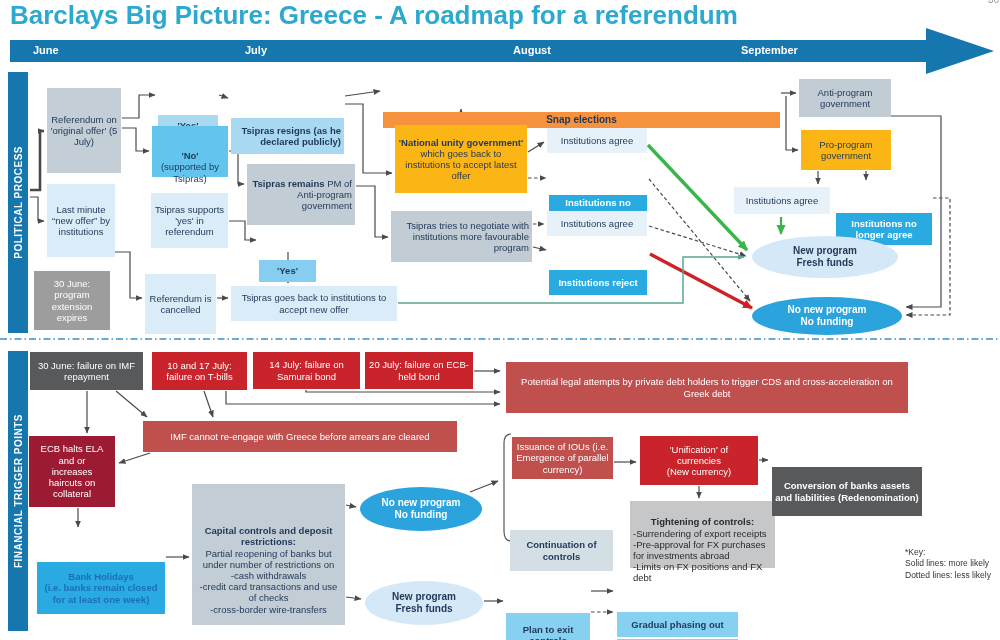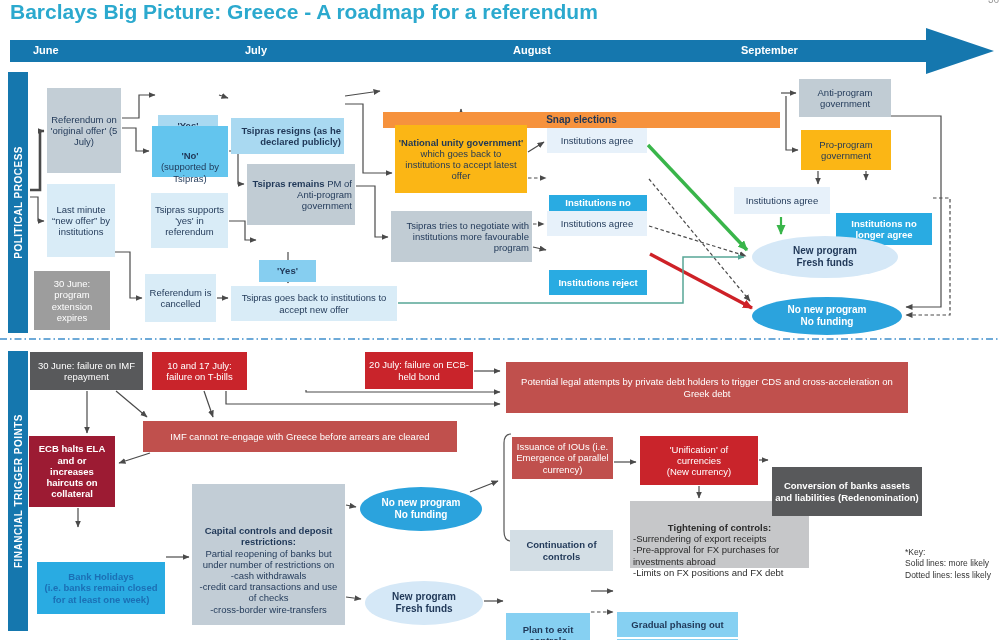"Barclays Big Picture: Greece -" .title { font-size: 21px -> 26px }
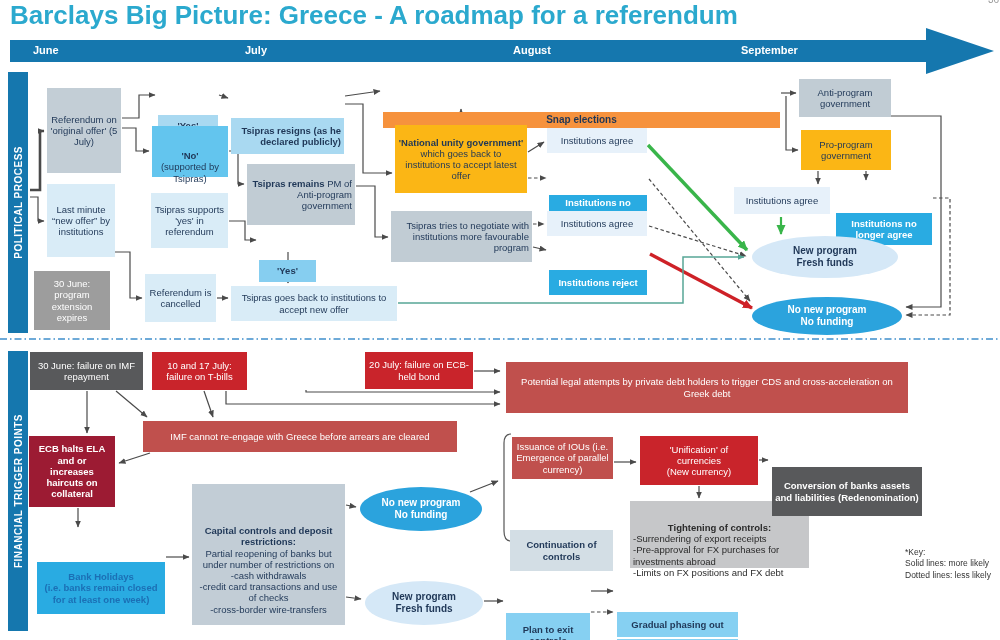"Referendum is cancelled" div.node { height: 48px -> 60px }
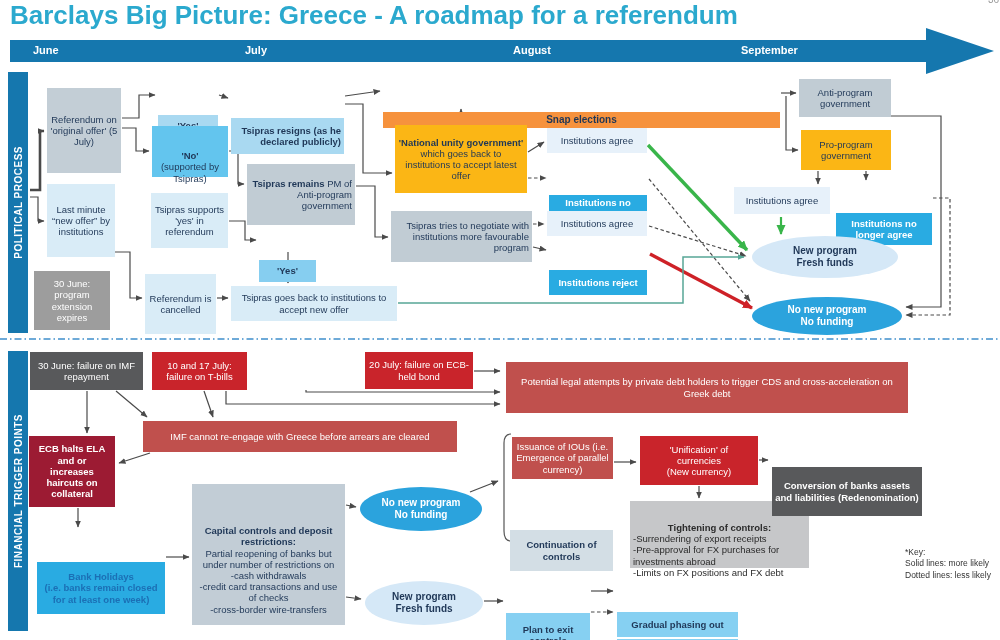"14 July: failure on Samurai" div.node { html: none -> <div>14 July: failure on Samurai bond</div> }
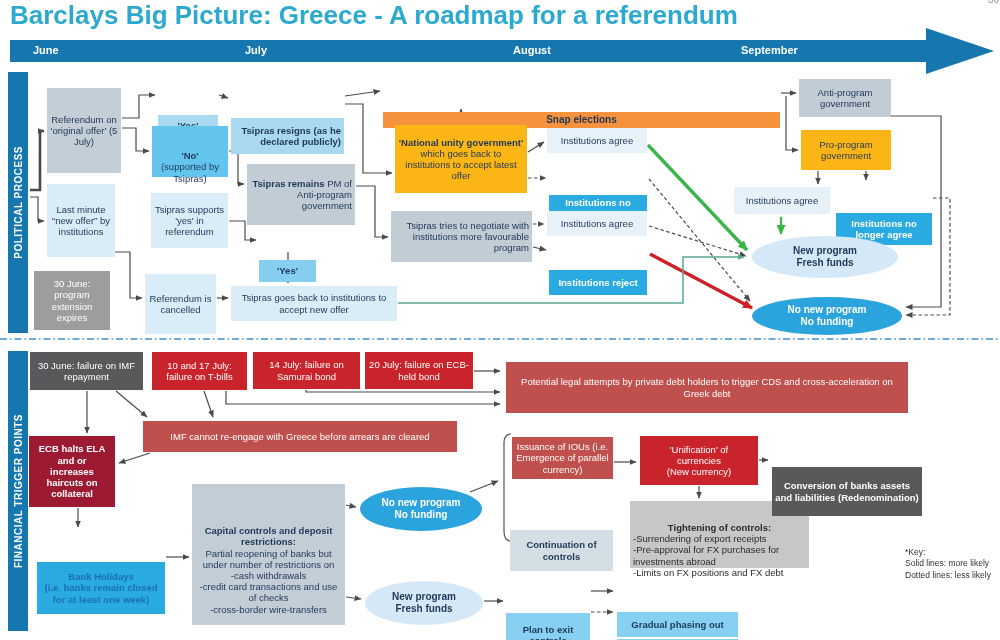"ECB halts ELA" .c-maroon { font-weight: bold -> none }
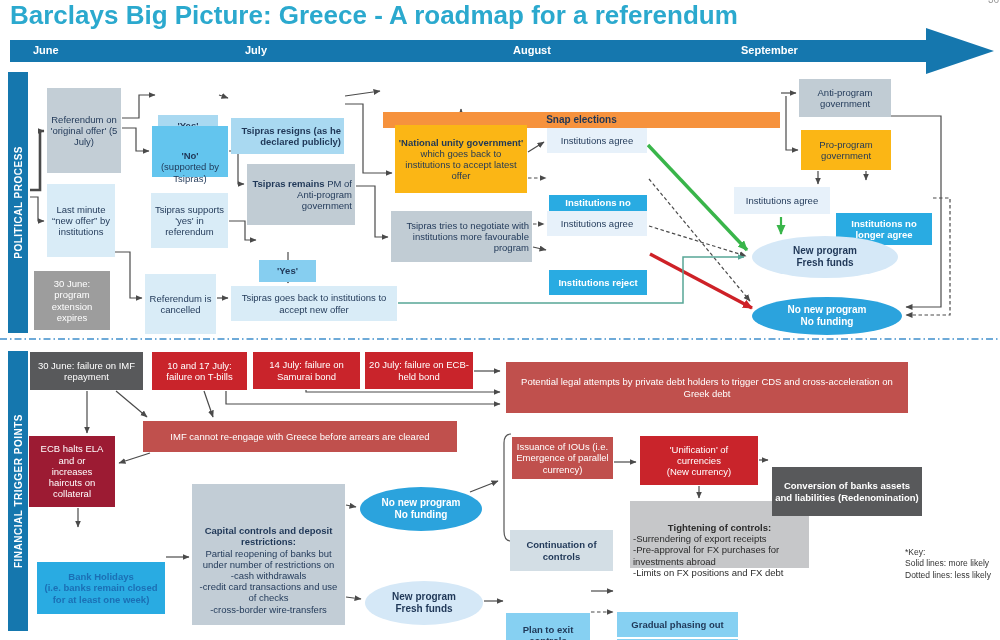"Tightening of controls:" div.node { width: 179px -> 145px }
